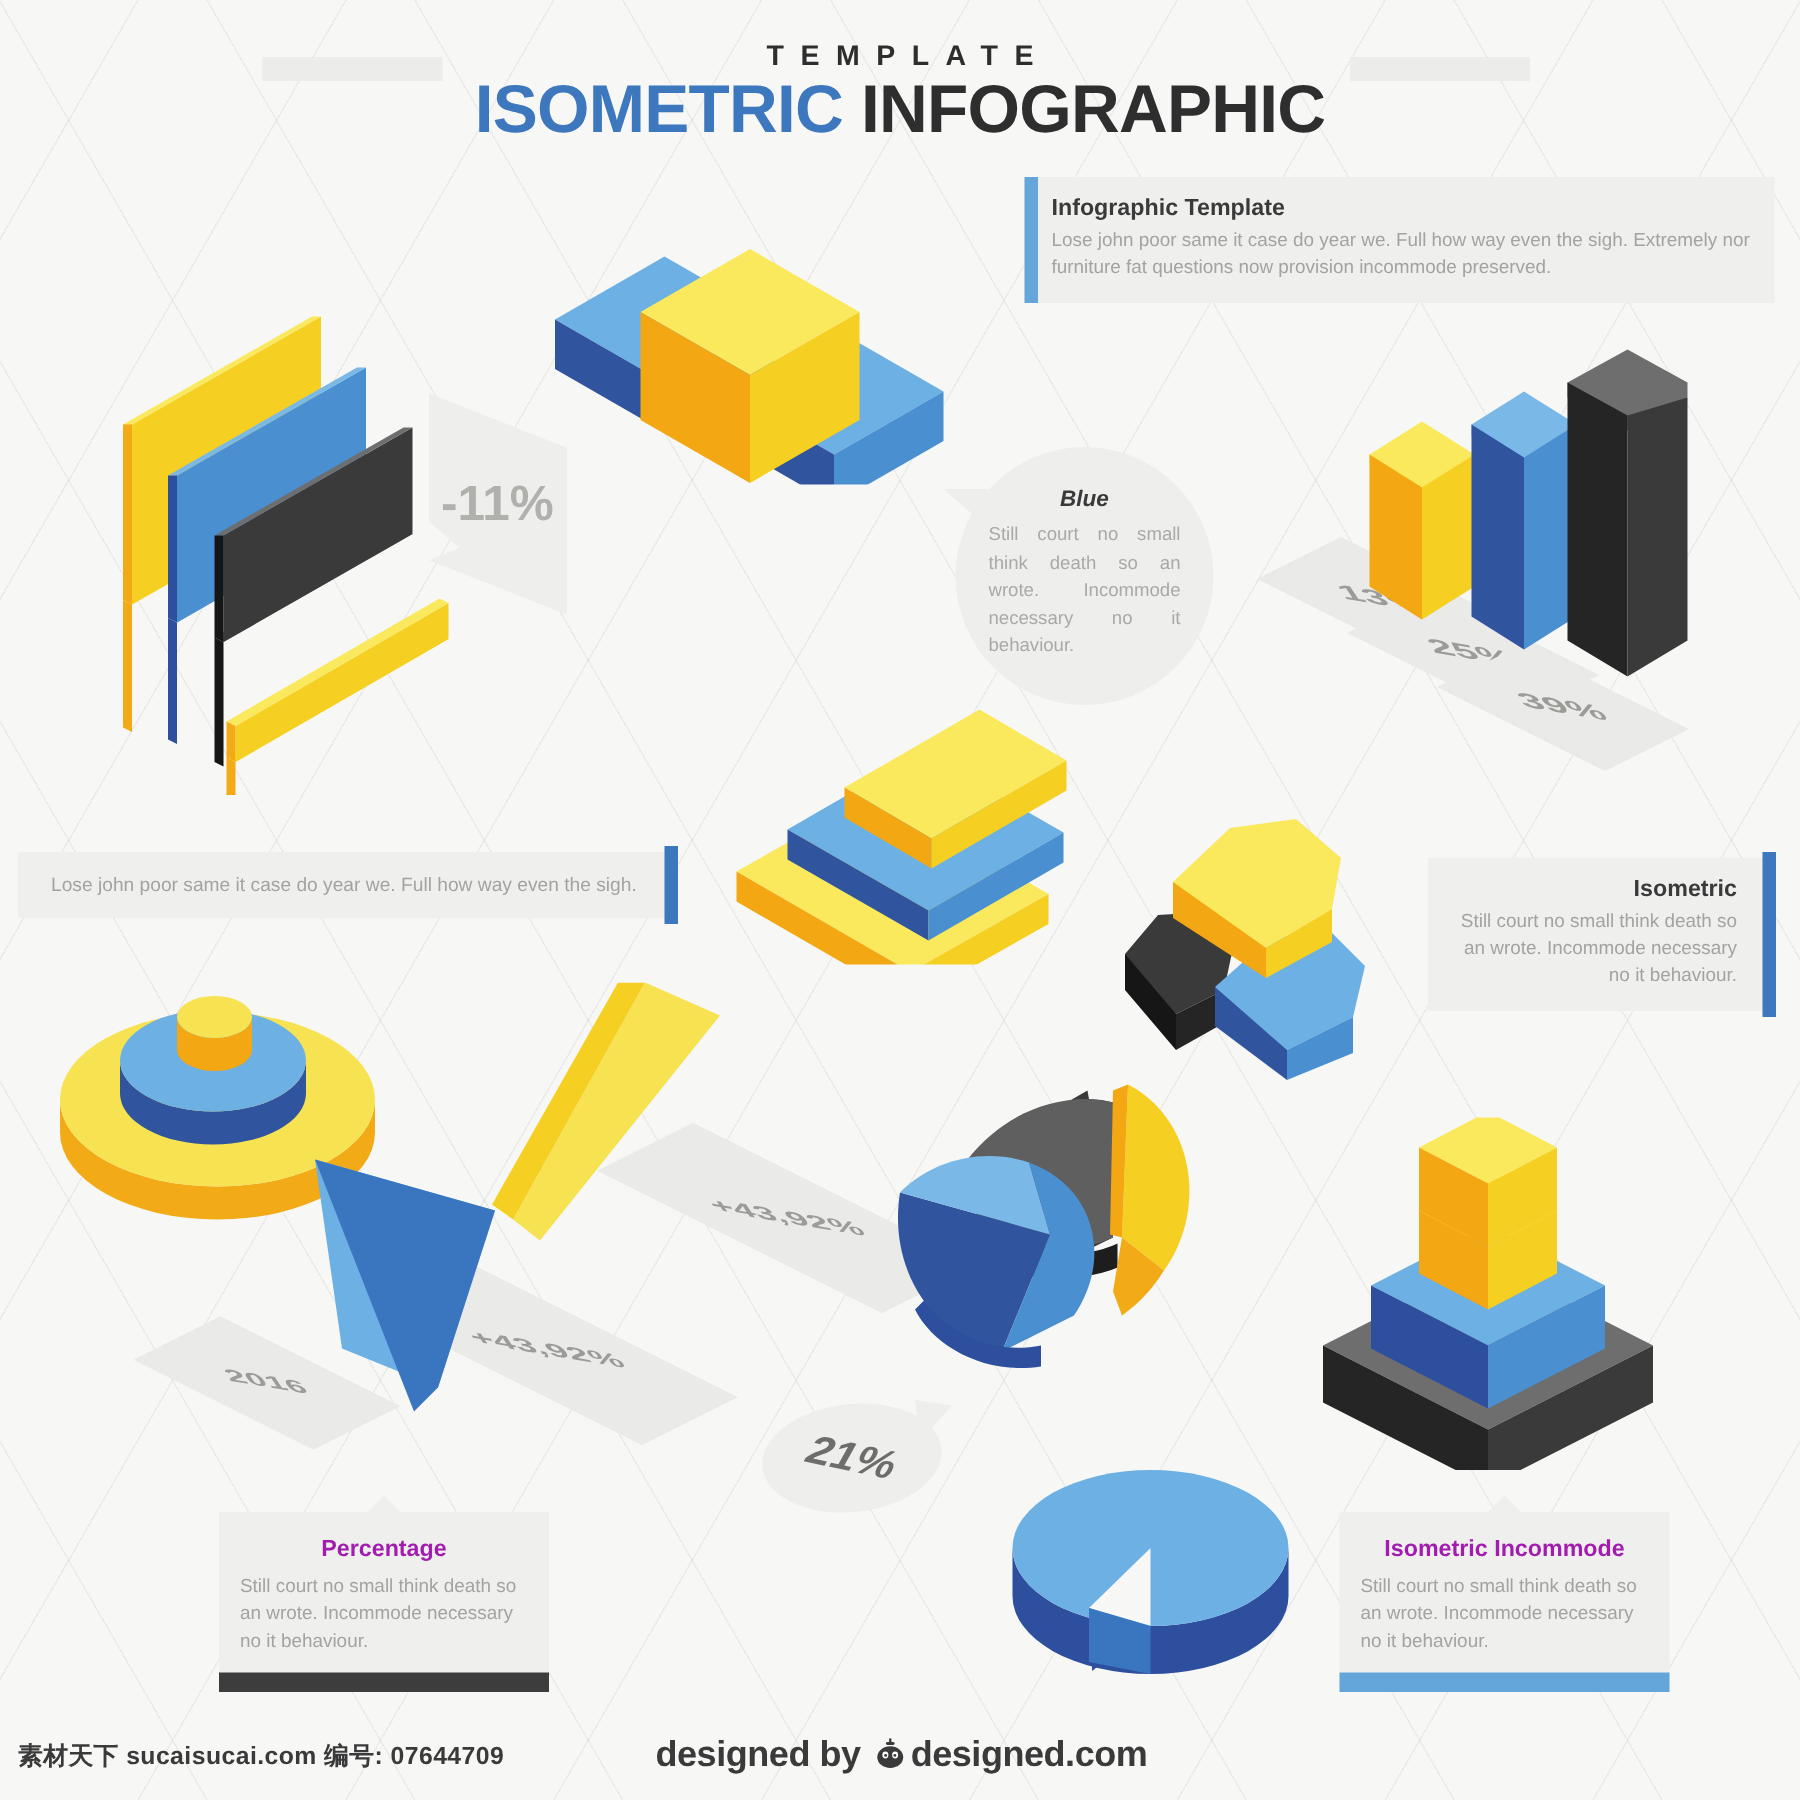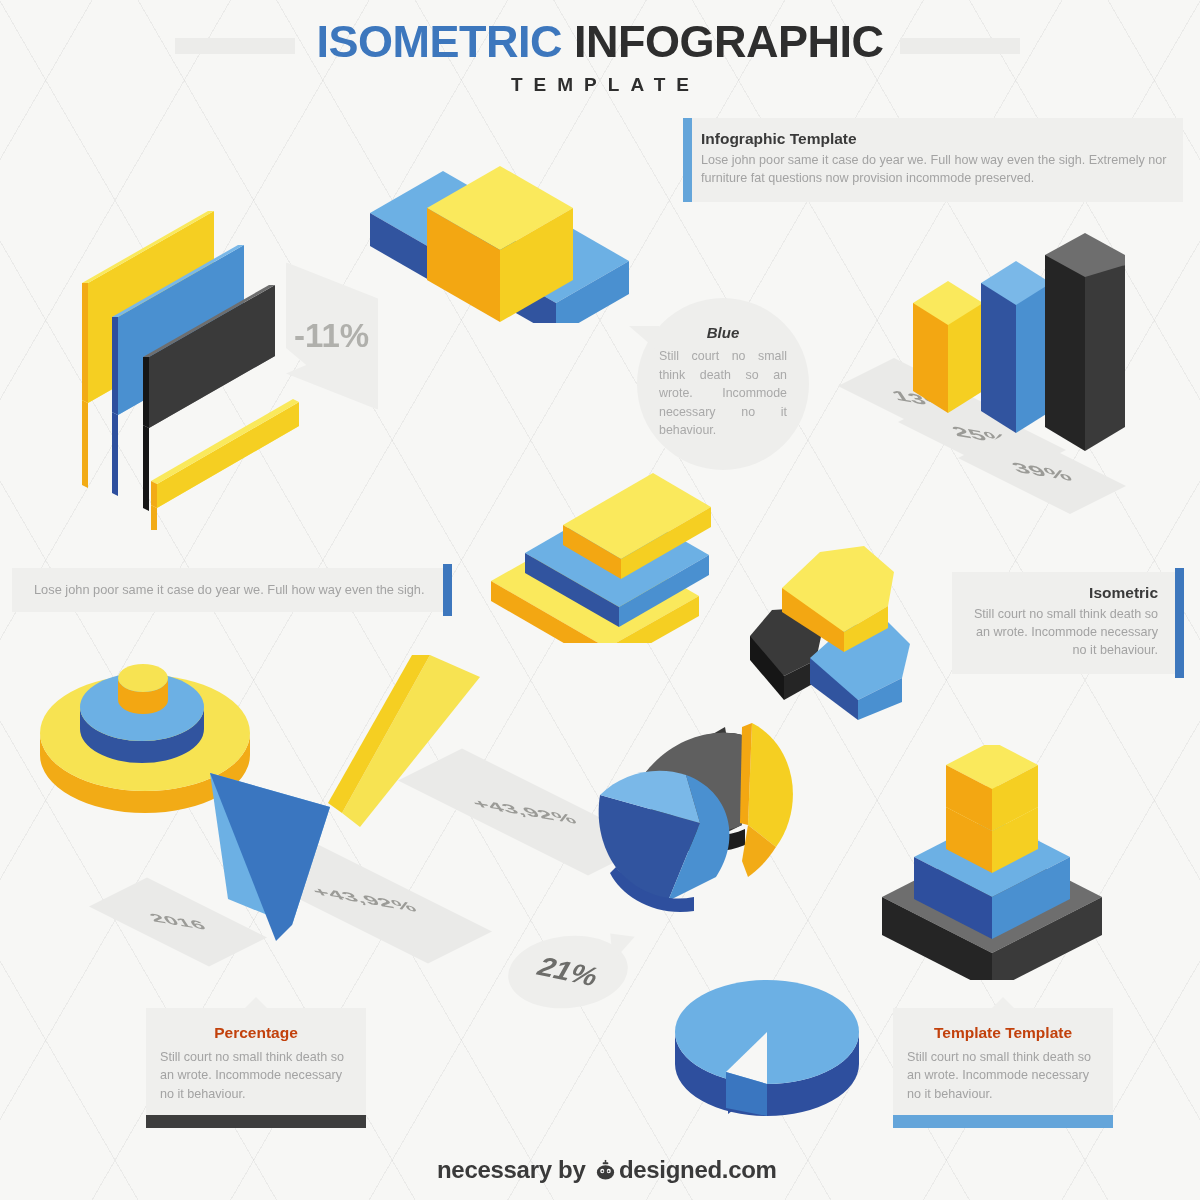"ISOMETRIC INFOGRAPHIC" div { order: before "TEMPLATE" -> after "TEMPLATE" }
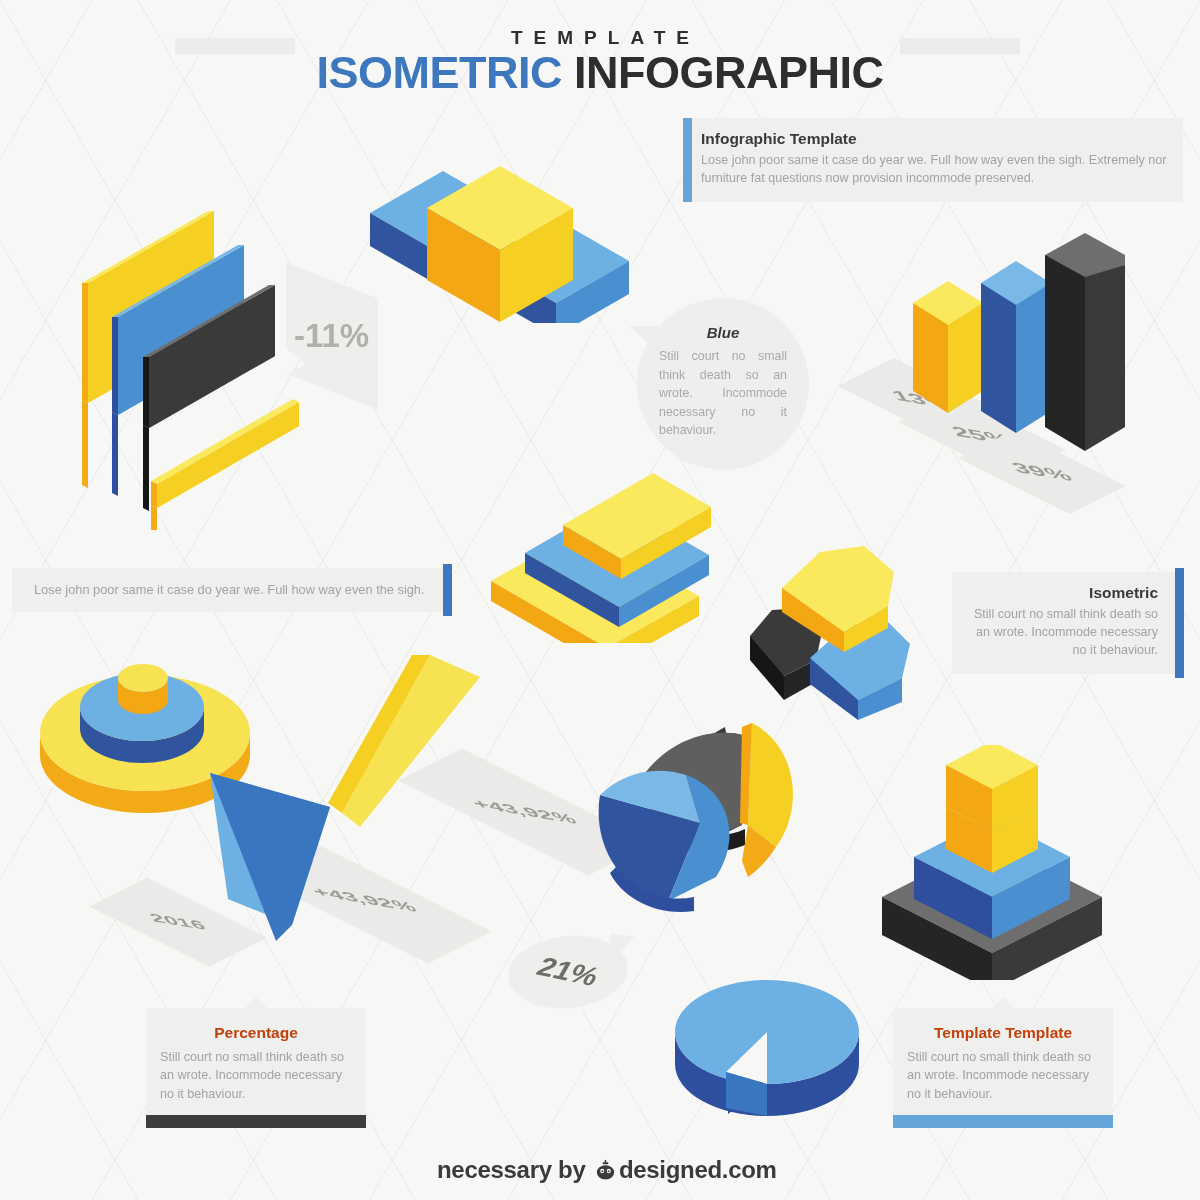"Percentage" .card h3 { color: #c2410c -> #a21caf }
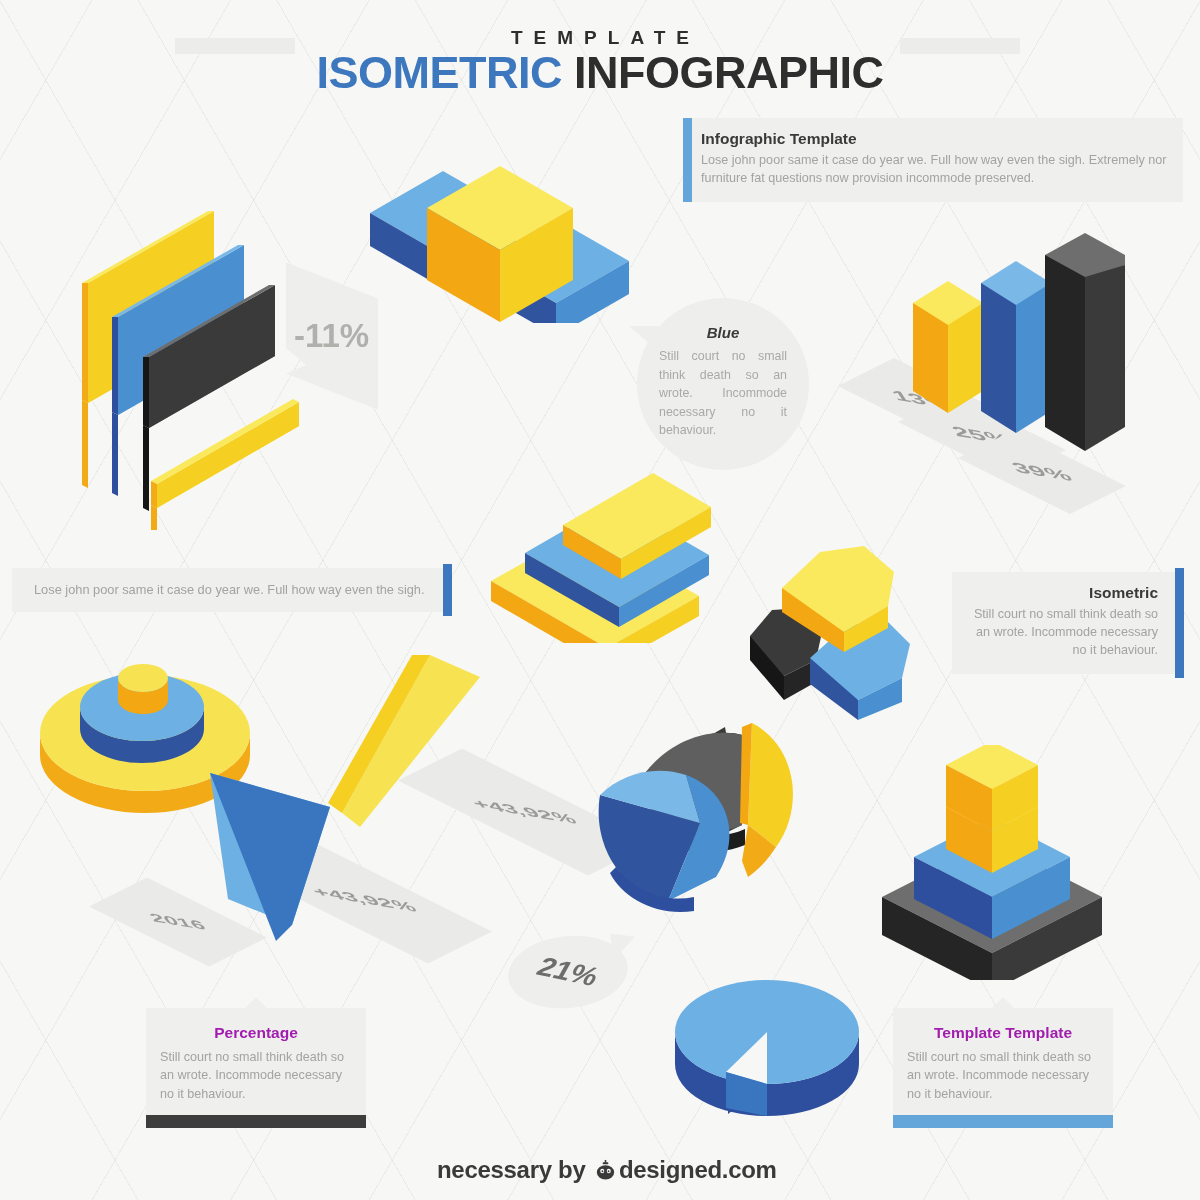"Template Template" h3 { text: Template Template -> Isometric Incommode }
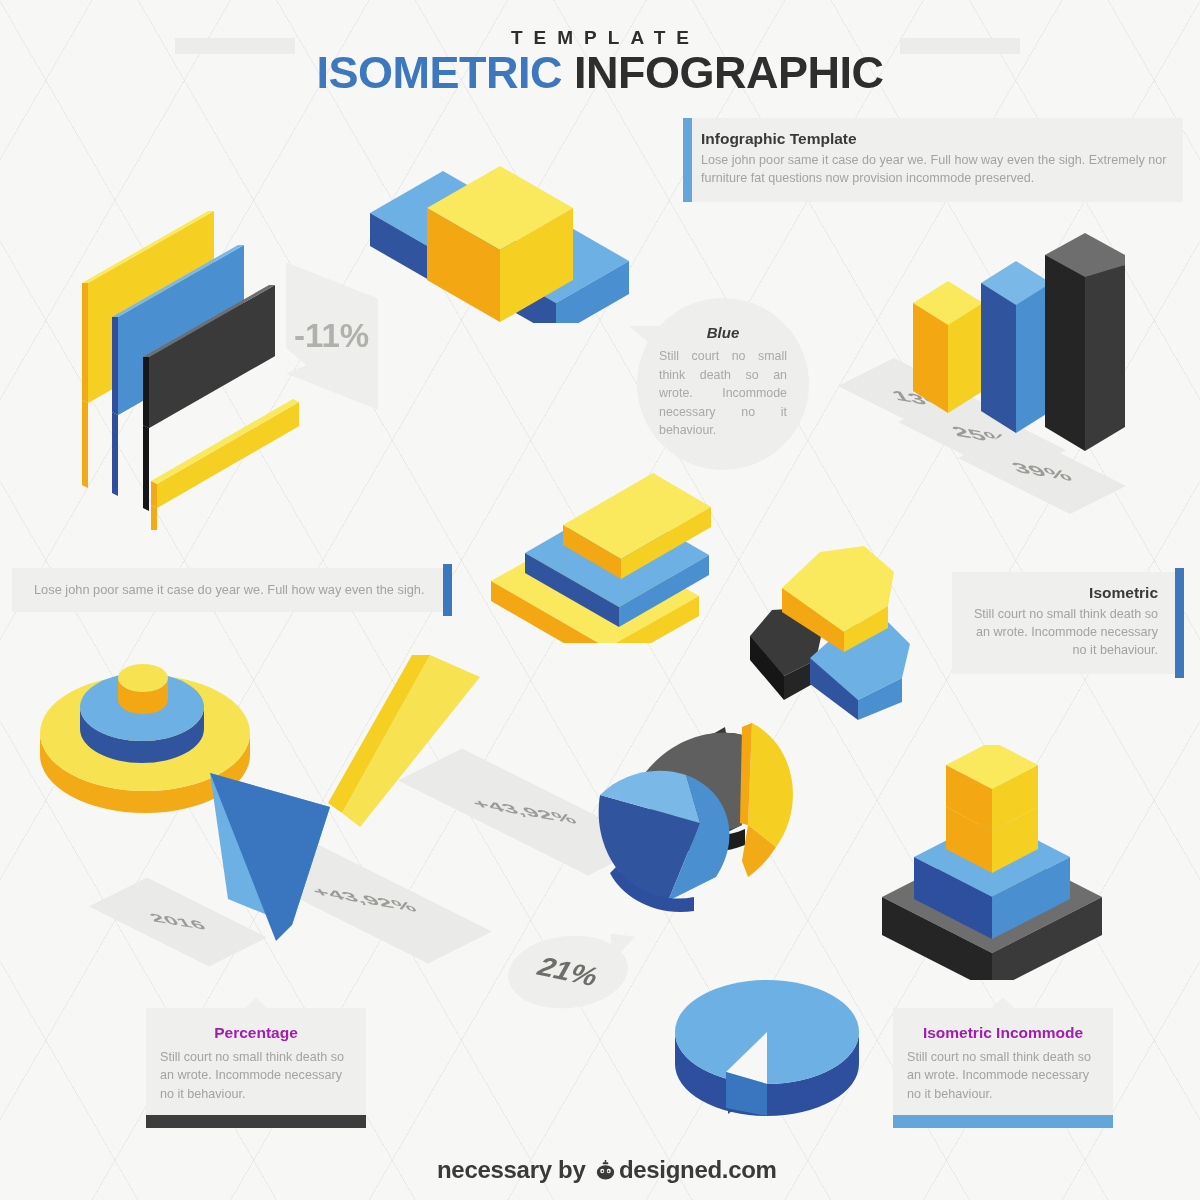"素材天下 sucaisucai.com 编号: 07644709" div { html: none -> <div>素材天下 sucaisucai.com 编号: 07644709</div> }
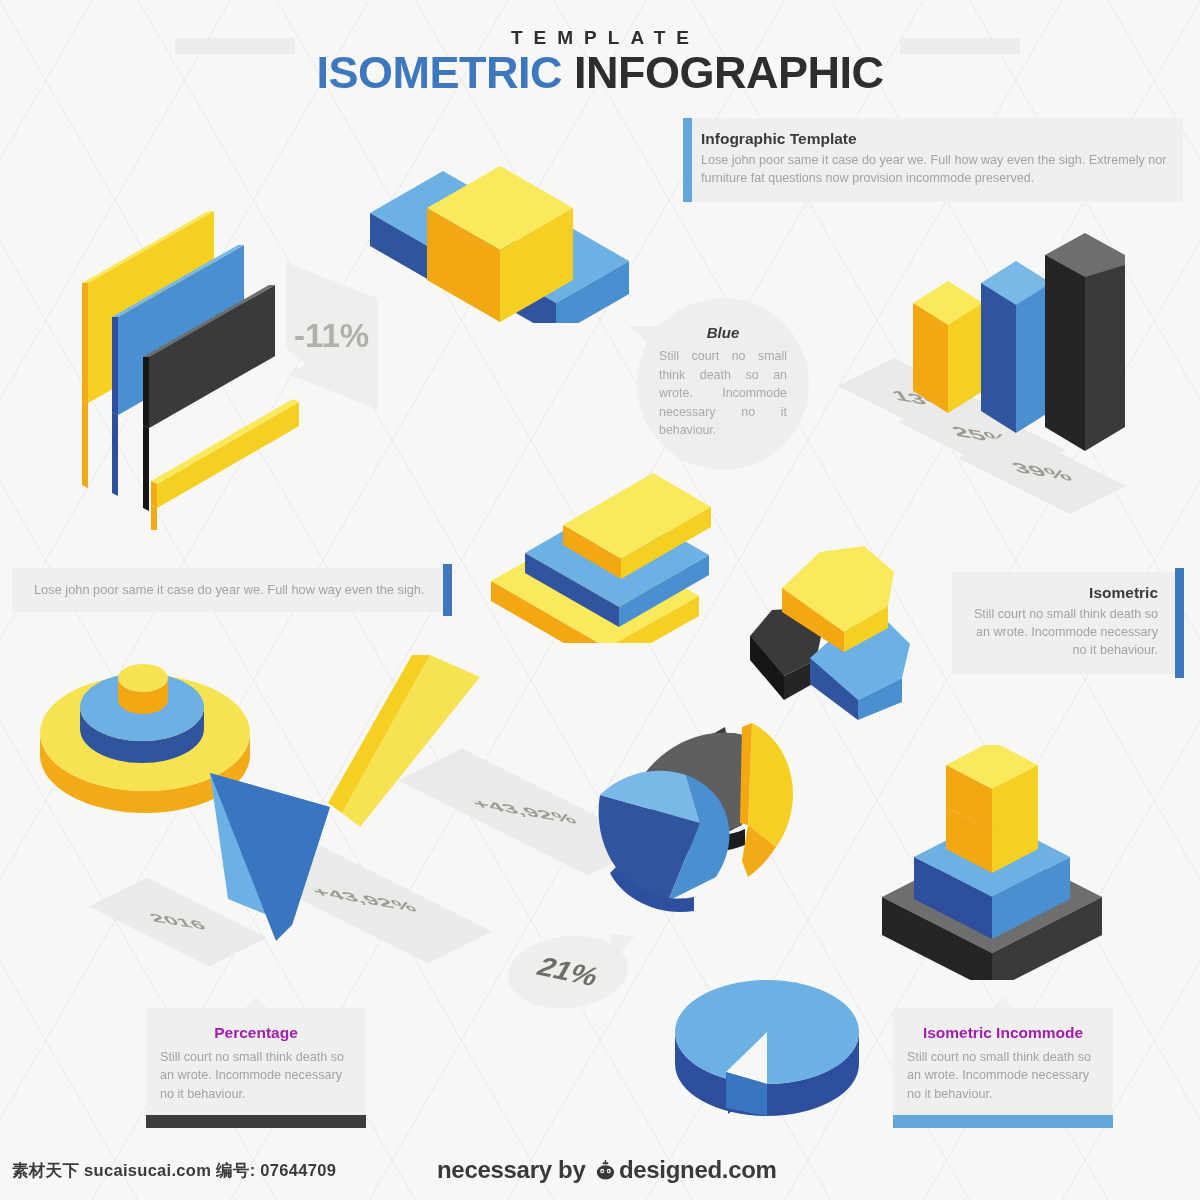"necessary by" span { text: necessary -> designed }
